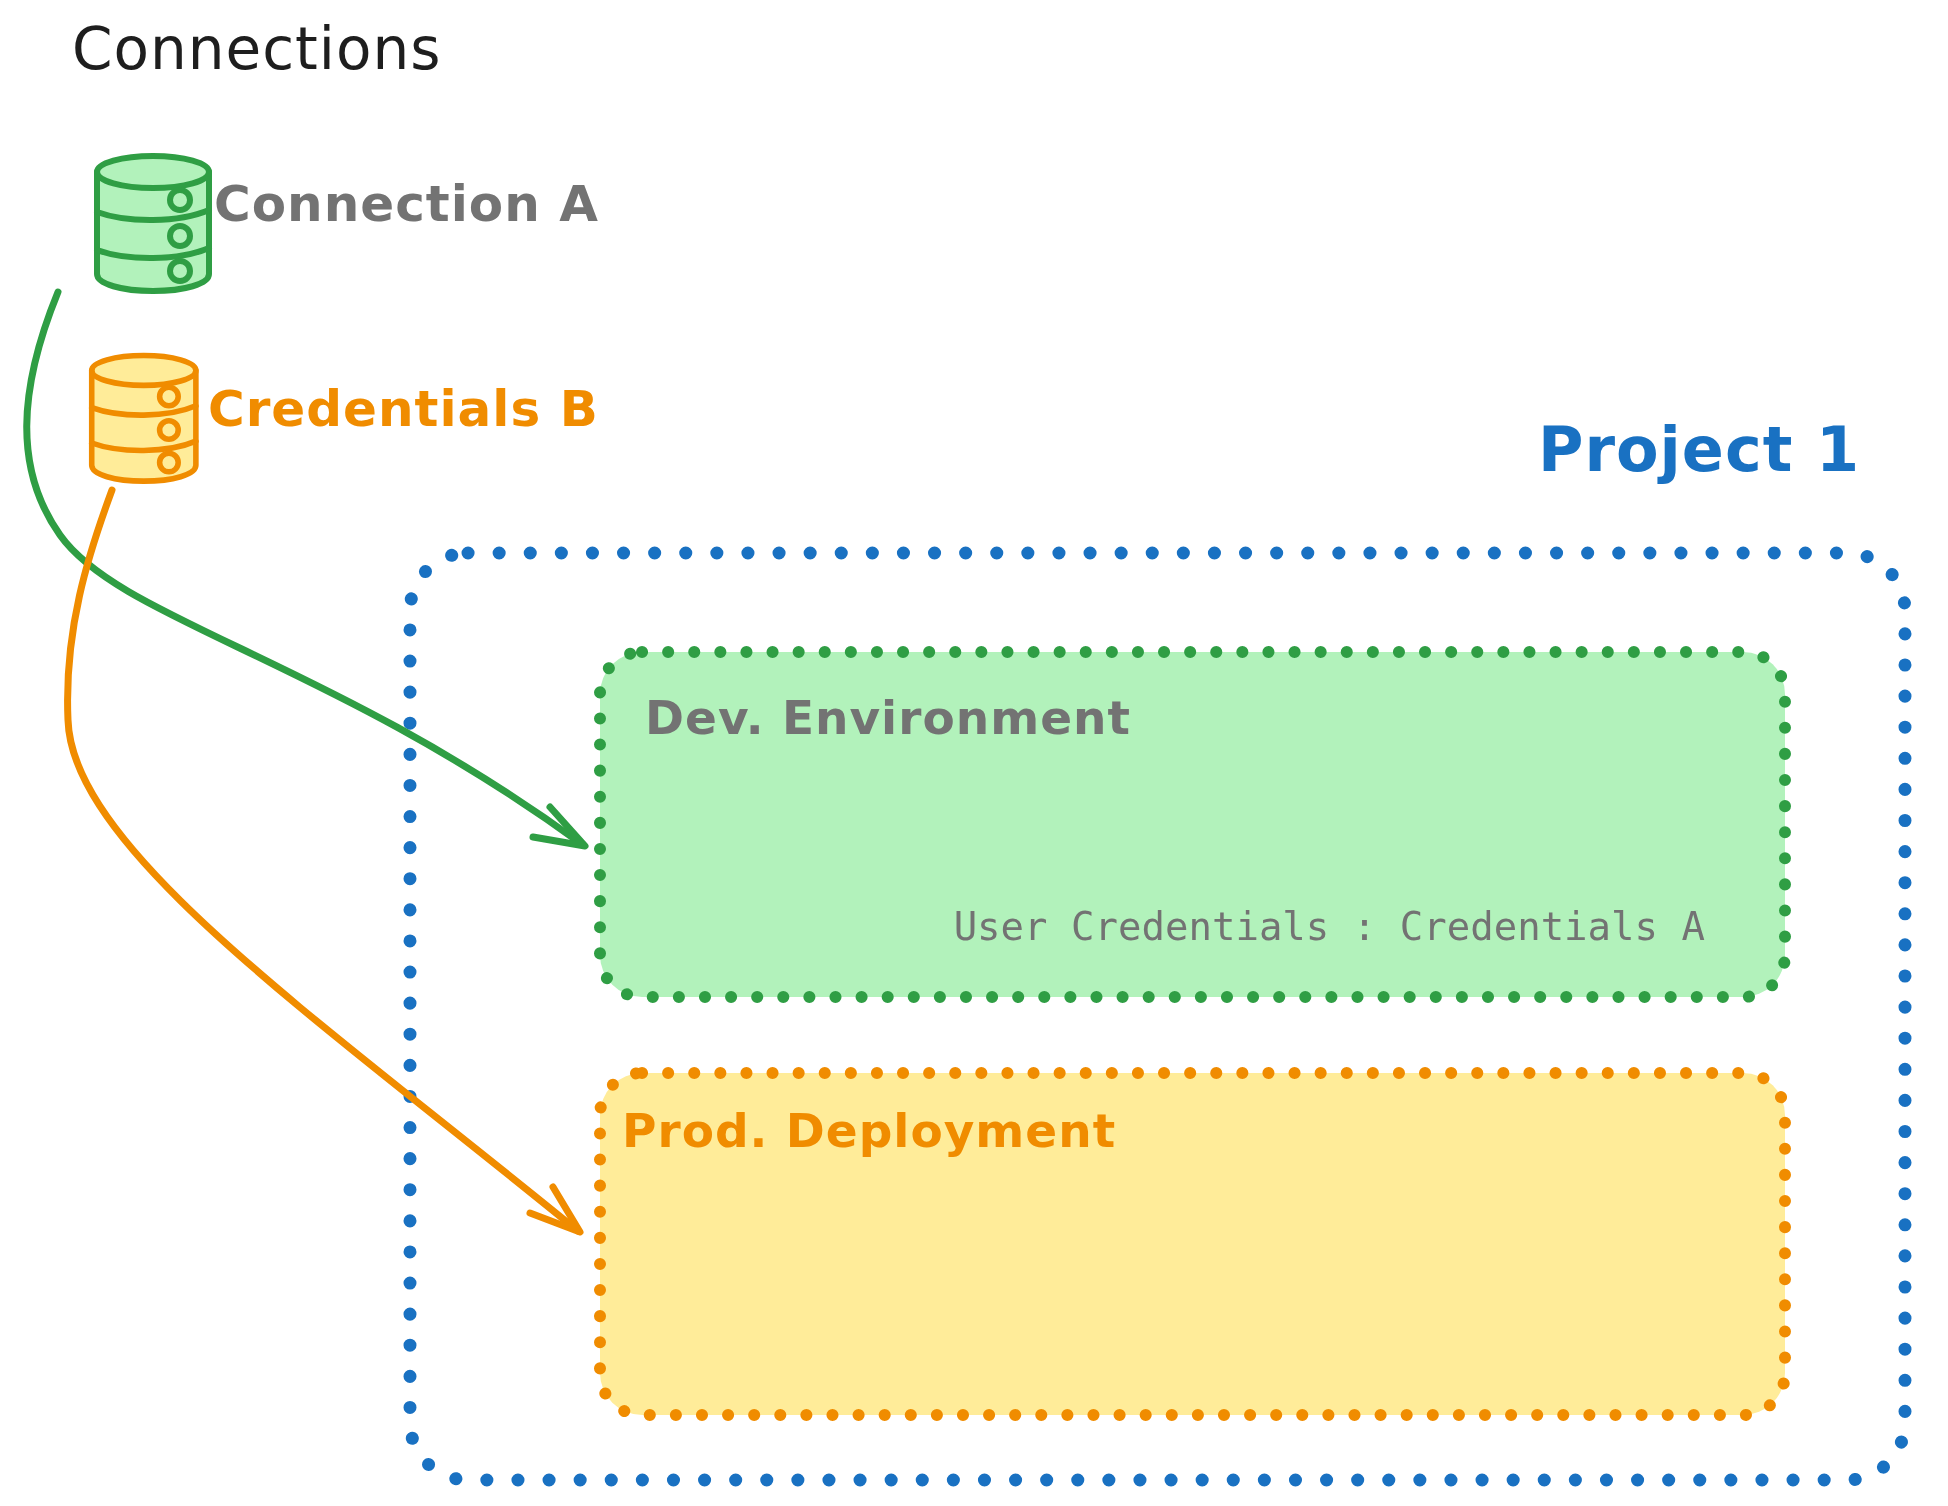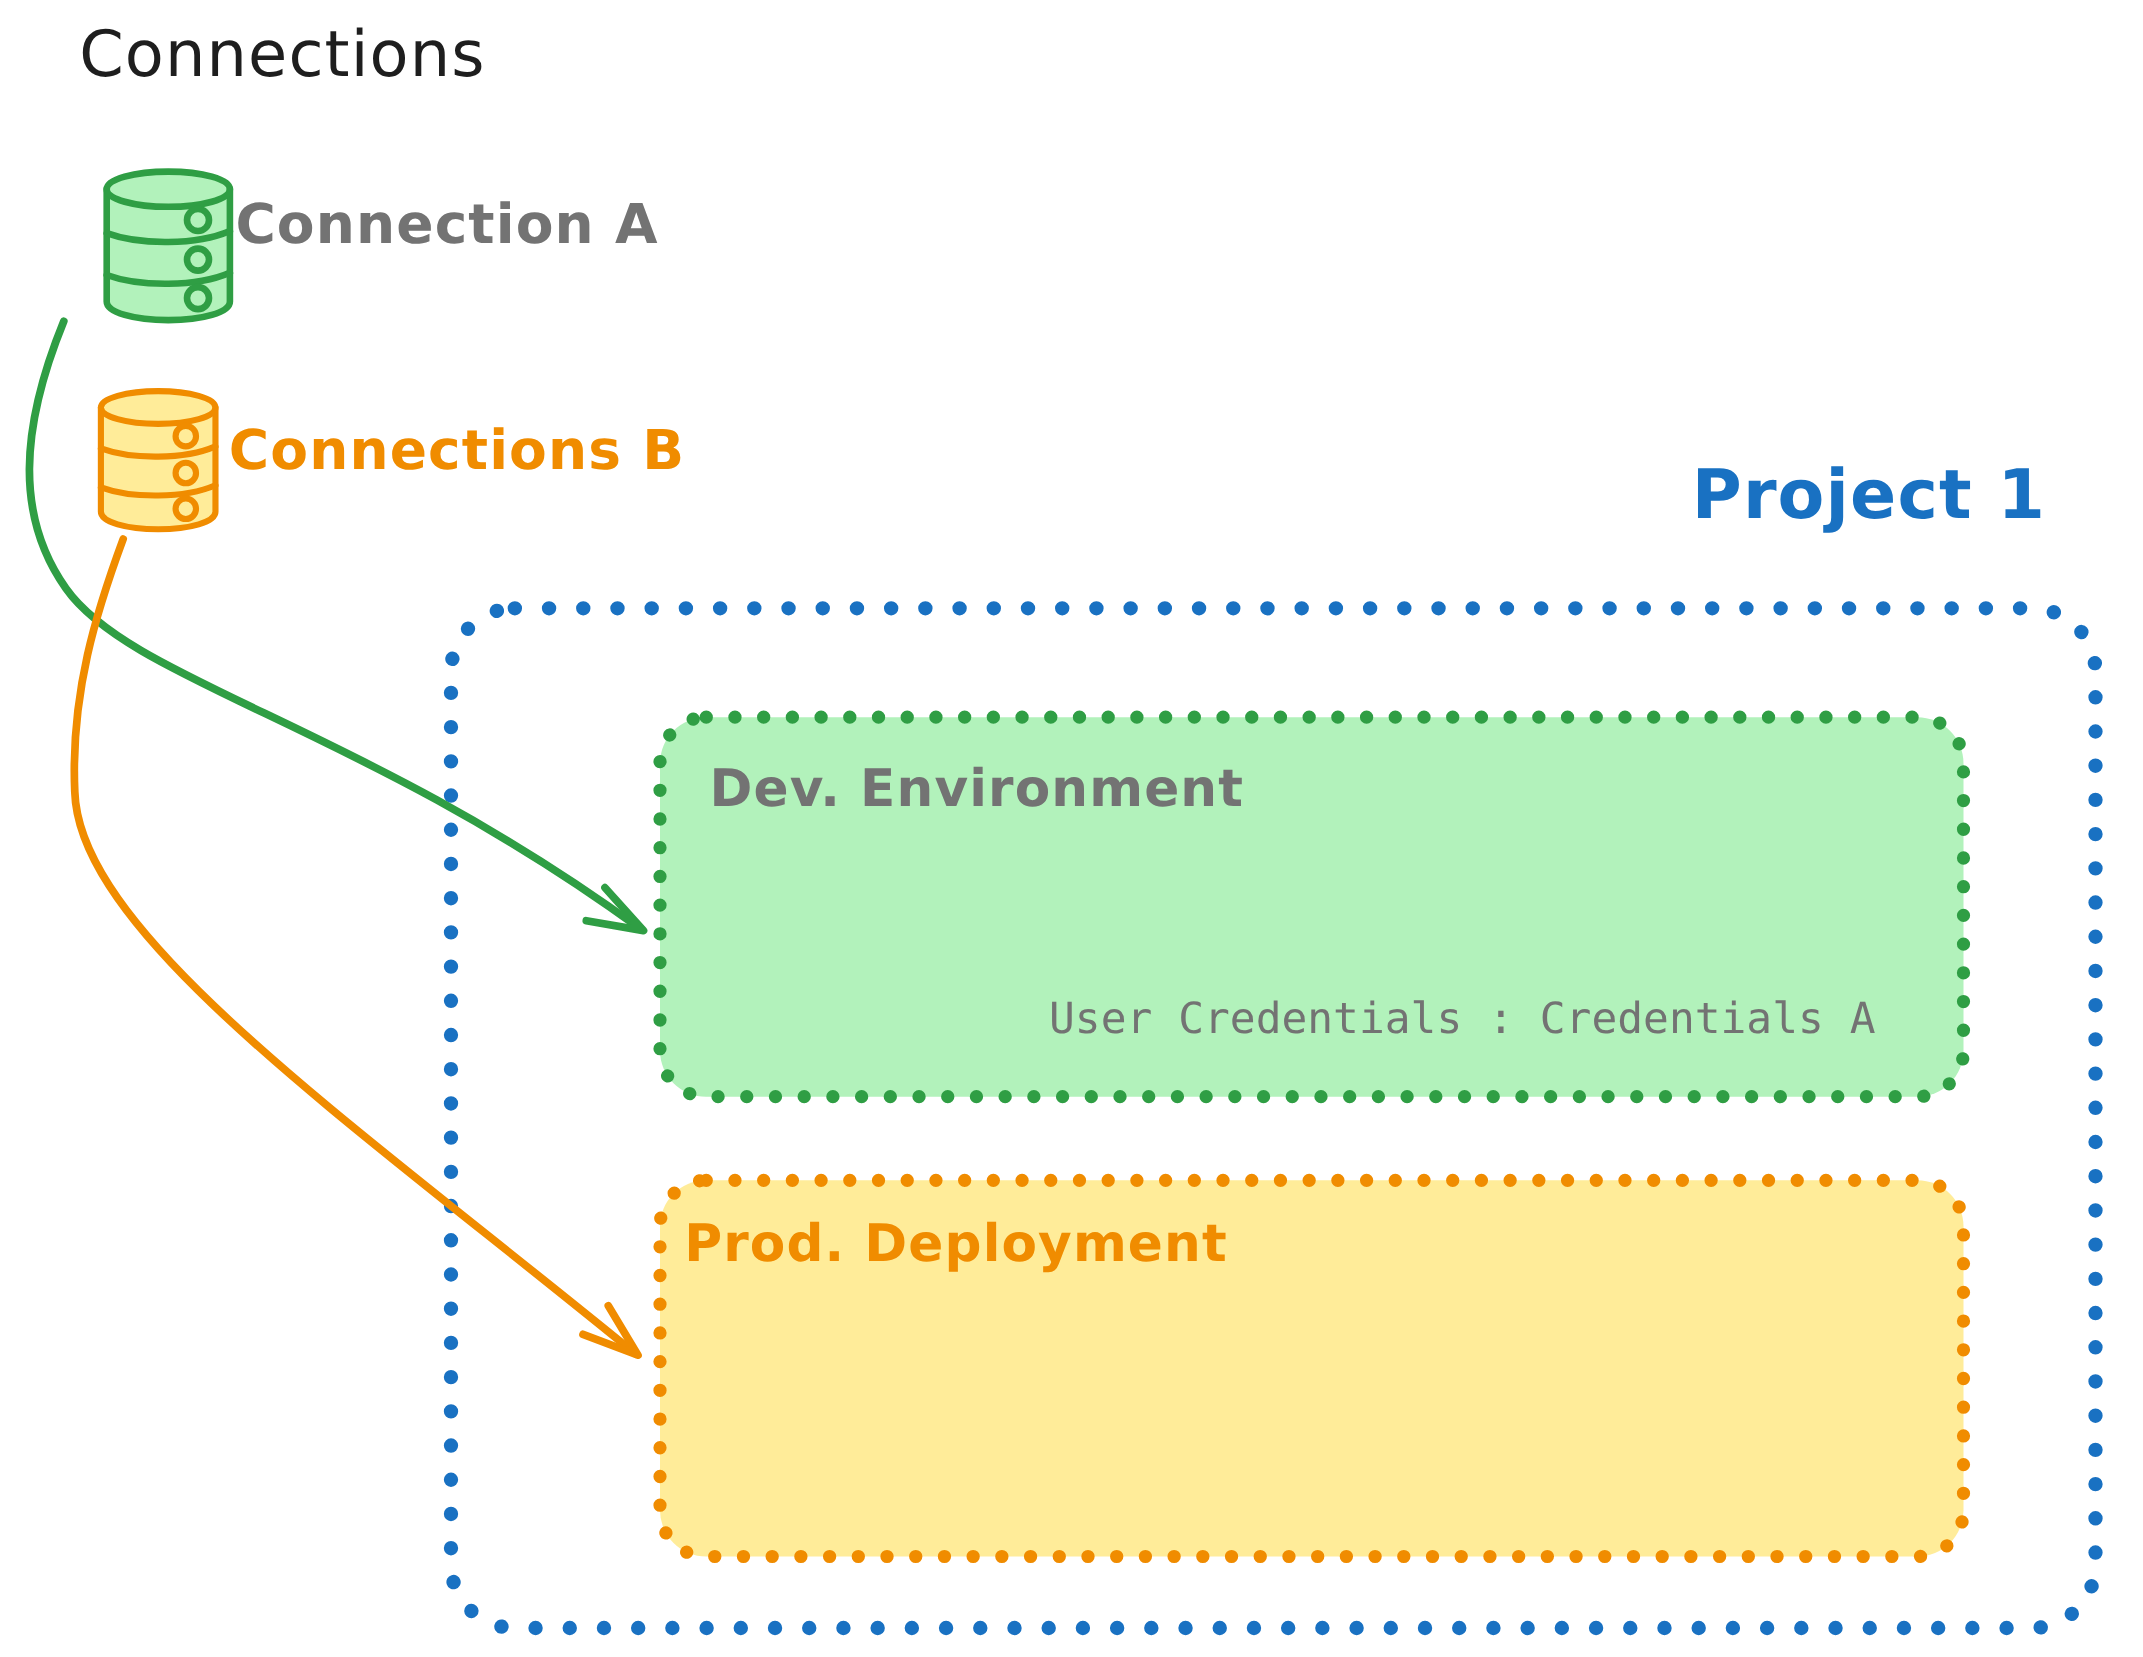"Connections B" div.txt { text: Connections -> Credentials }
